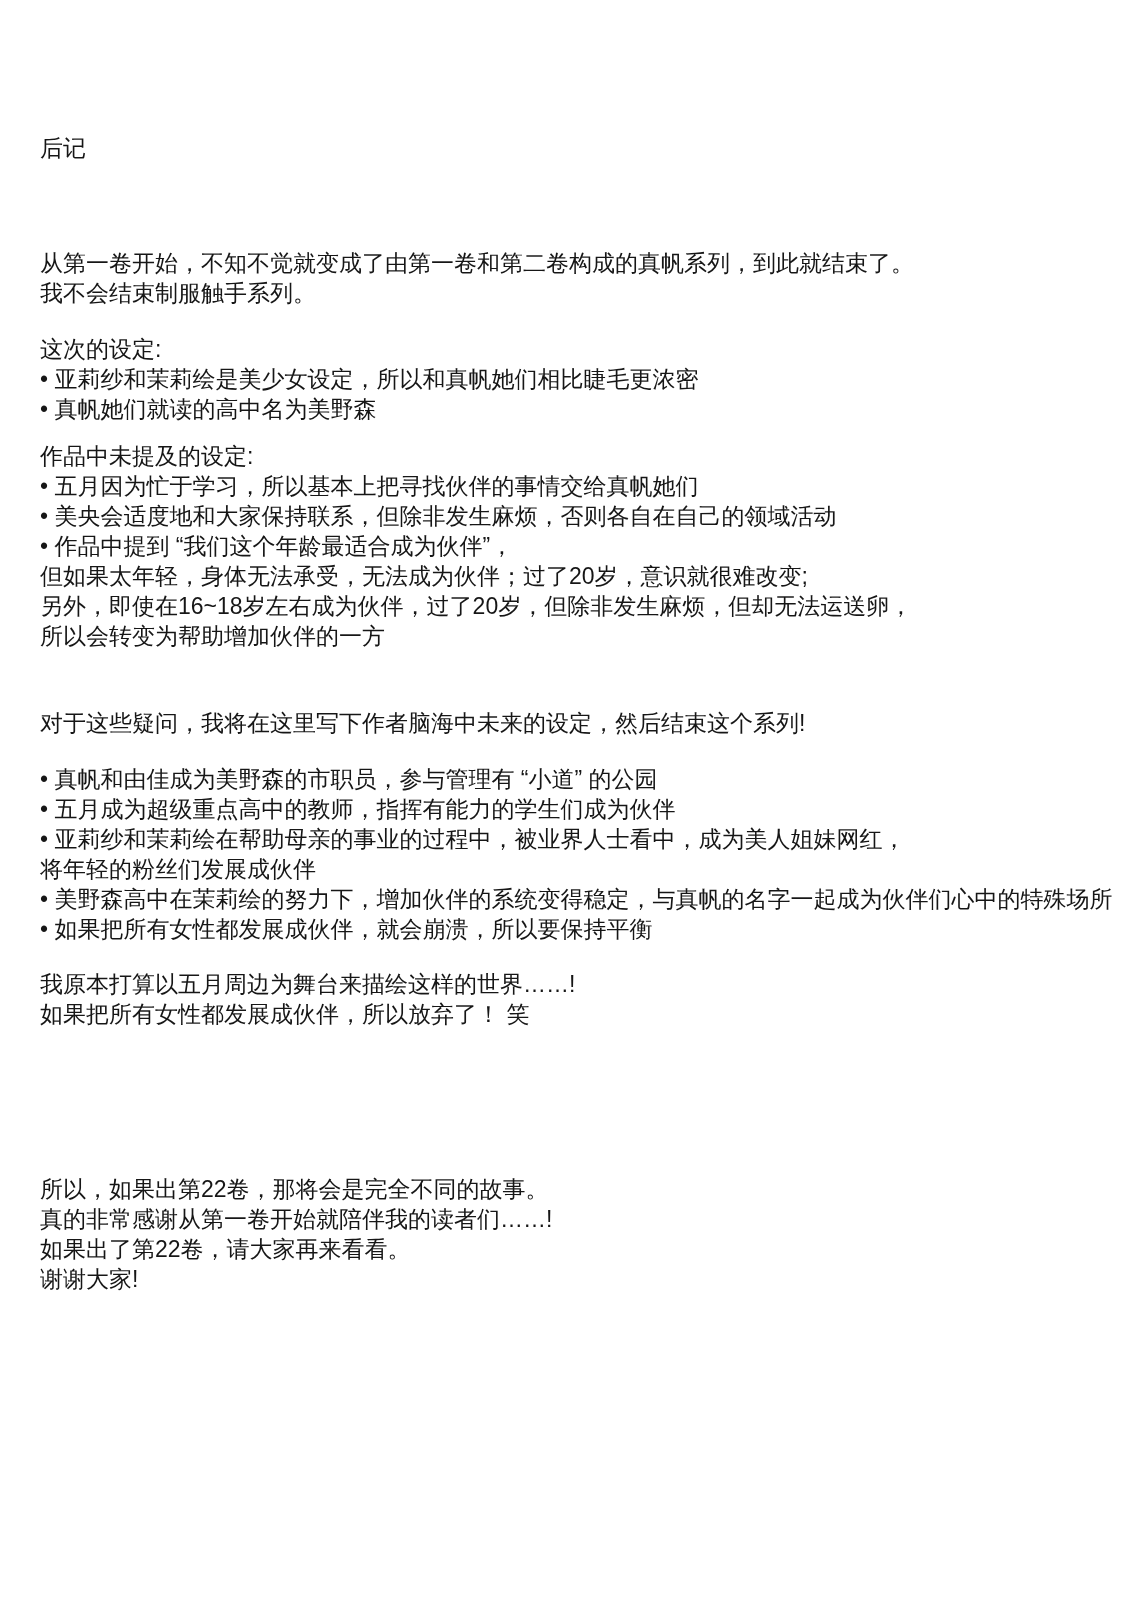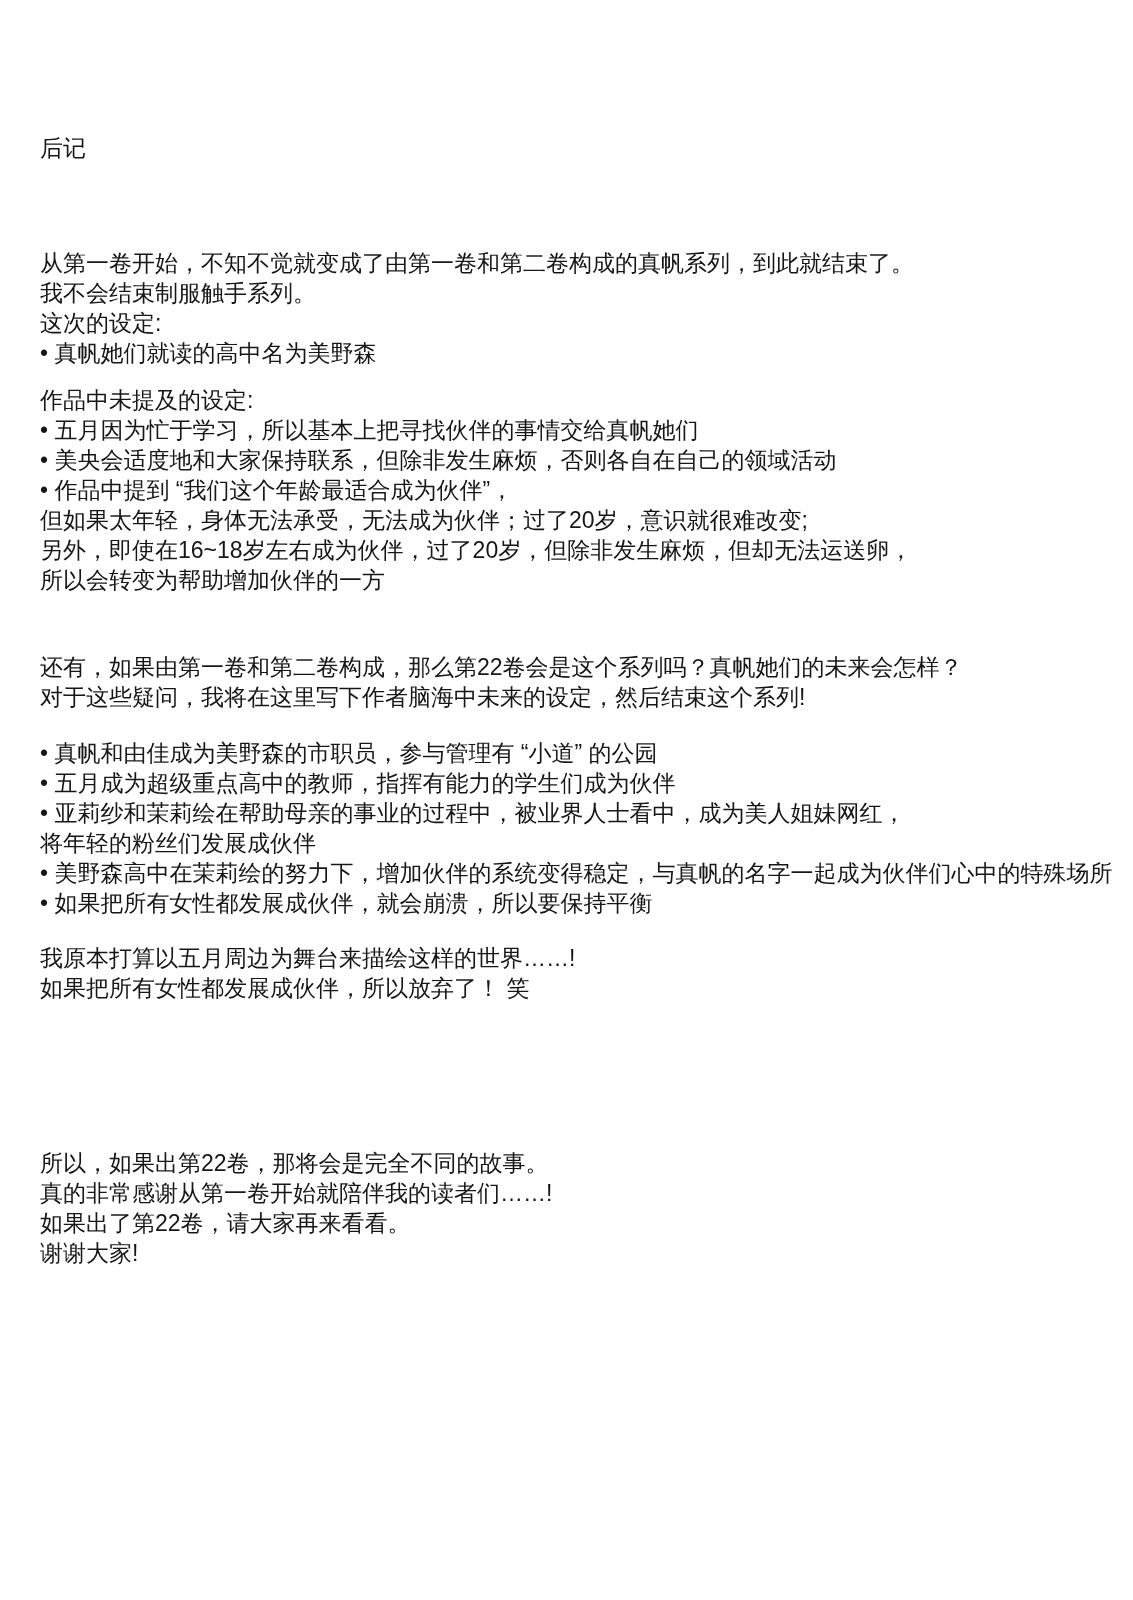"这次的设定:" .sec-settings { margin-top: none -> 26px }
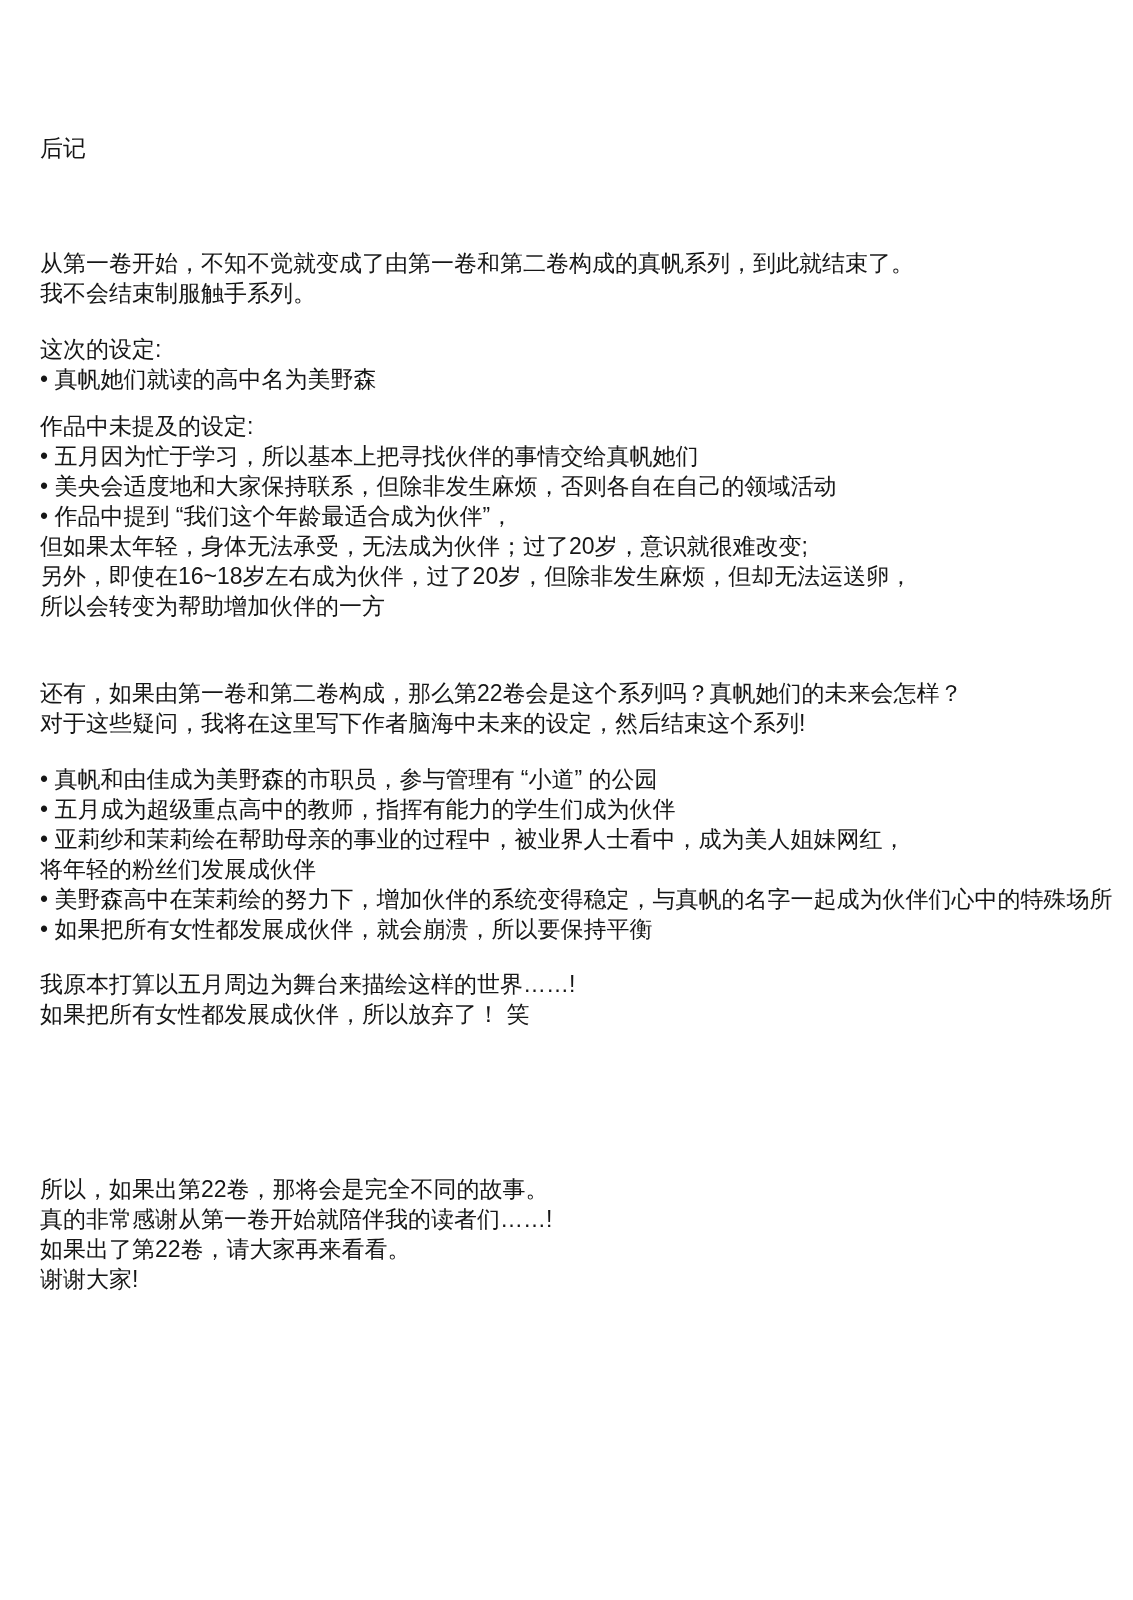"• 亚莉纱和茉莉绘是美少女设定，所以和真帆她们相比睫毛更浓密" div.line { html: none -> <div>• 亚莉纱和茉莉绘是美少女设定，所以和真帆她们相比睫毛更浓密</div> }
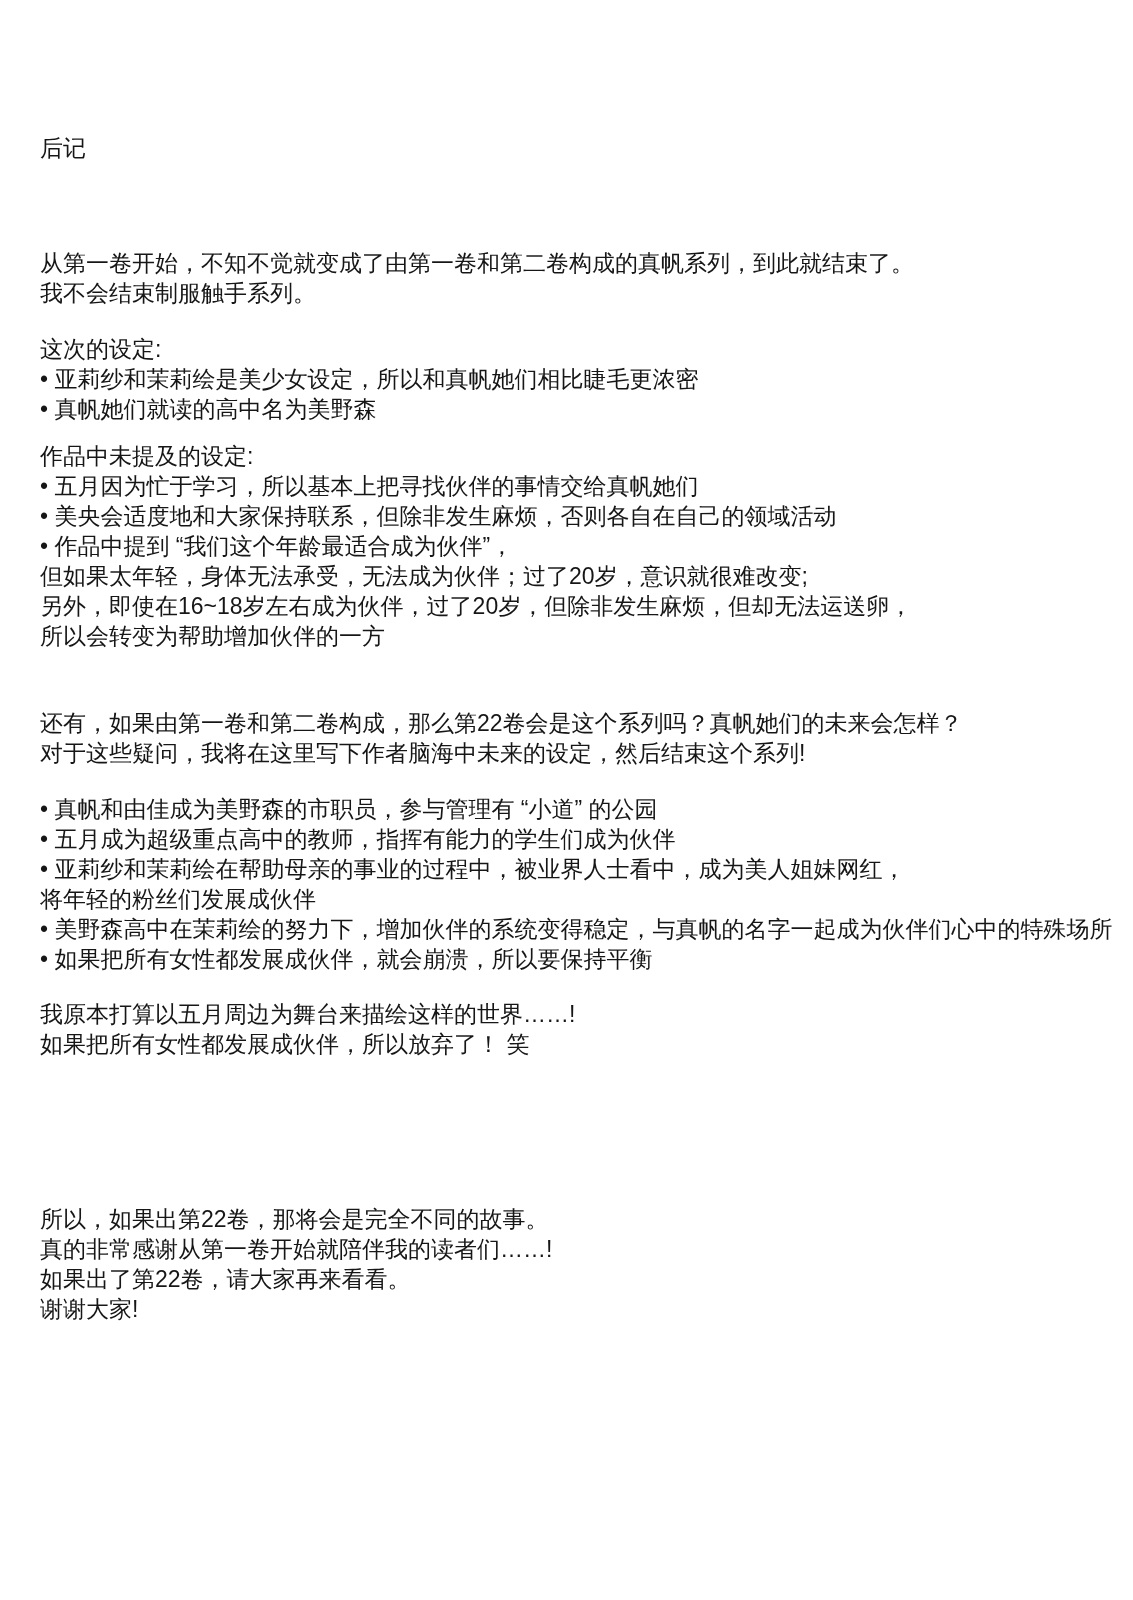"还有，如果由第一卷和第二卷构成，那么第22卷会是这个系列吗？真帆她们的未来会怎样" div.line { html: <div>还有，如果由第一卷和第二卷构成，那么第22卷会是这个系列吗？真帆她们的未来会怎样？</div> -> none }
